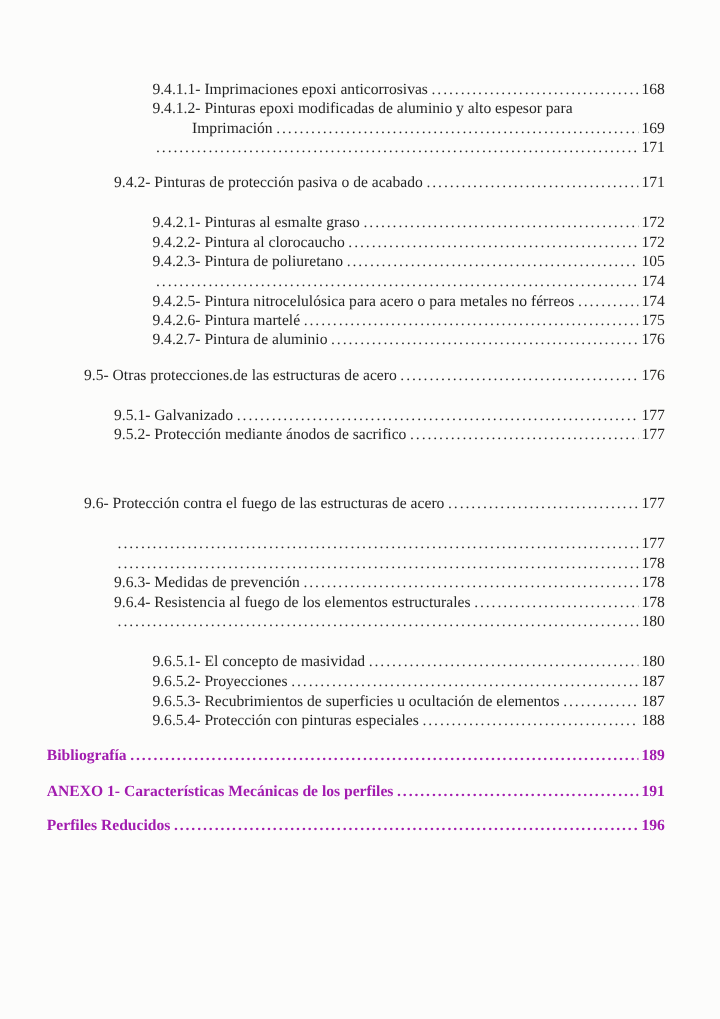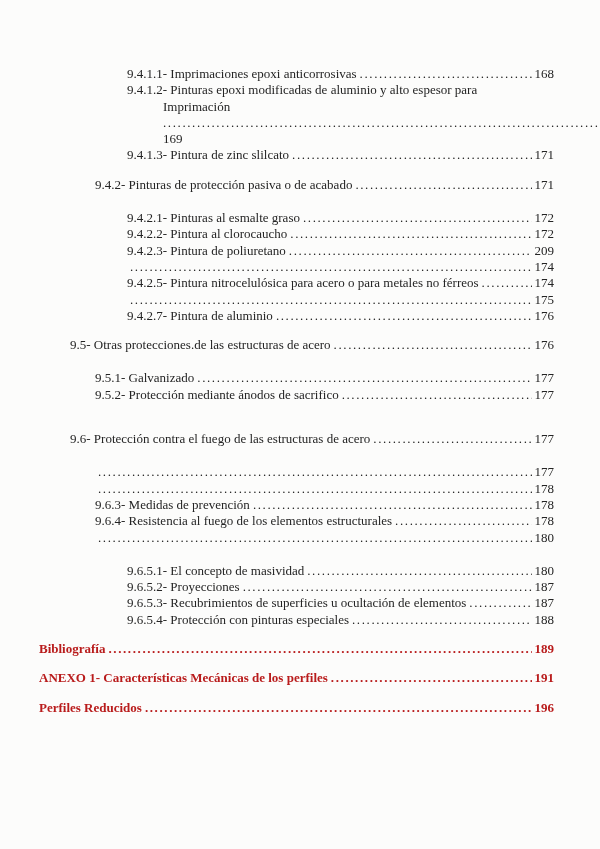"Imprimación" .lvl-4 { flex-direction: column -> none }
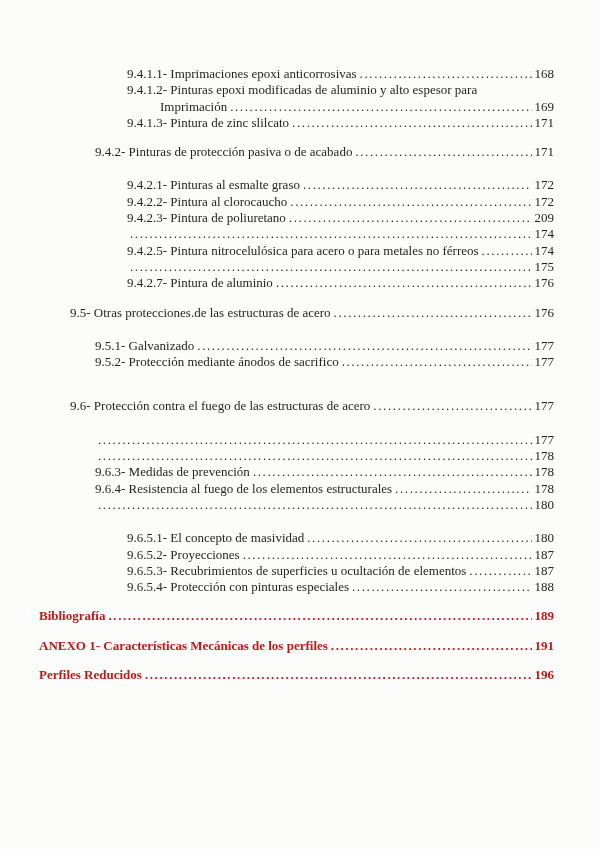"9.4.1.3- Pintura de zinc slilcato" span.toc-text { html: <span>9.4.1.3- Pintura de zinc slilcato</span> -> none }
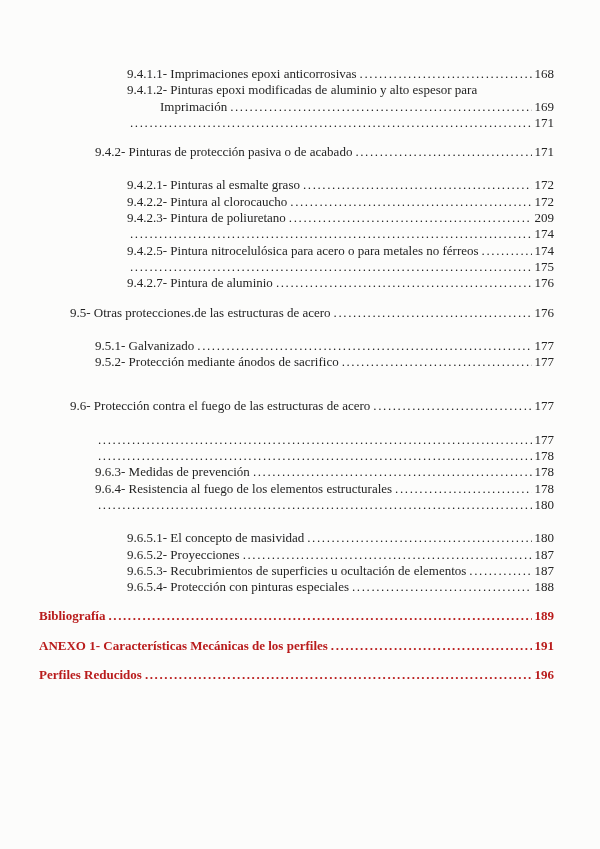"209" span.toc-page { text: 209 -> 105 }
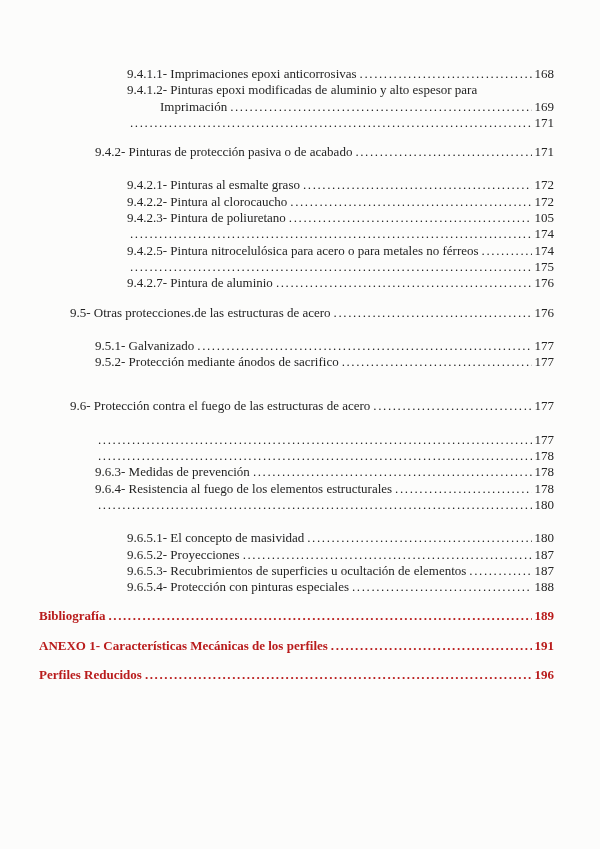"9.4.2.6- Pintura martelé" span.toc-text { html: none -> <span>9.4.2.6- Pintura martelé</span> }
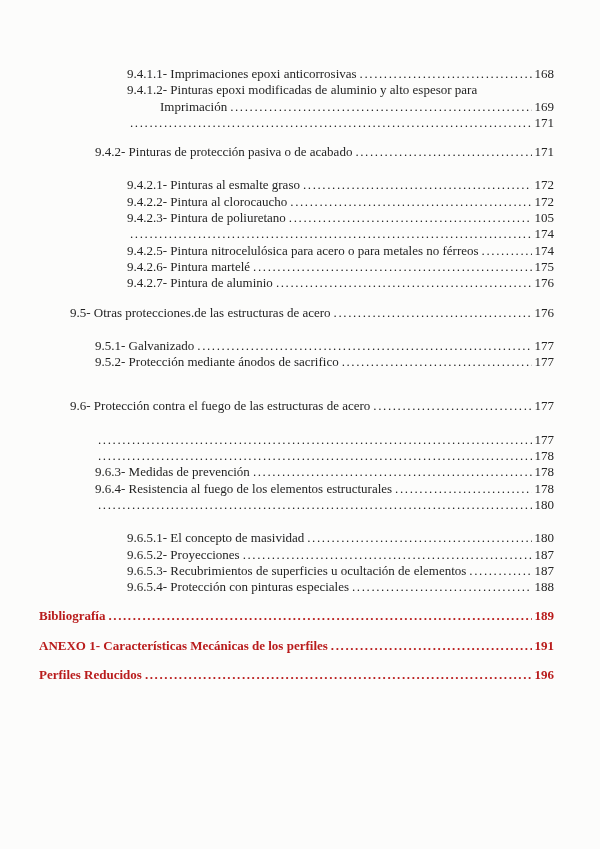"9.6- Protección contra el fuego" .sp-lg { margin-top: 28px -> 41px }
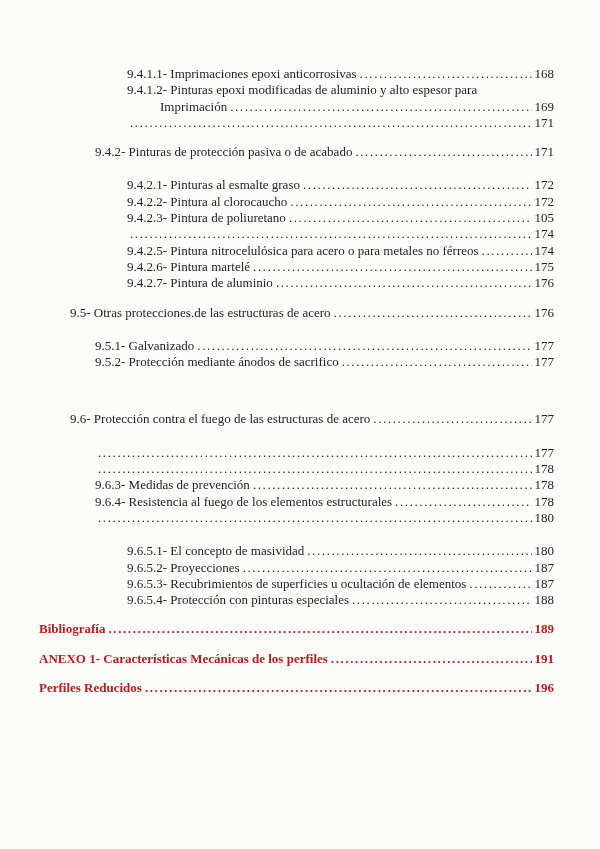"Bibliografía" .bold { color: #b91c1c -> #a21caf }
